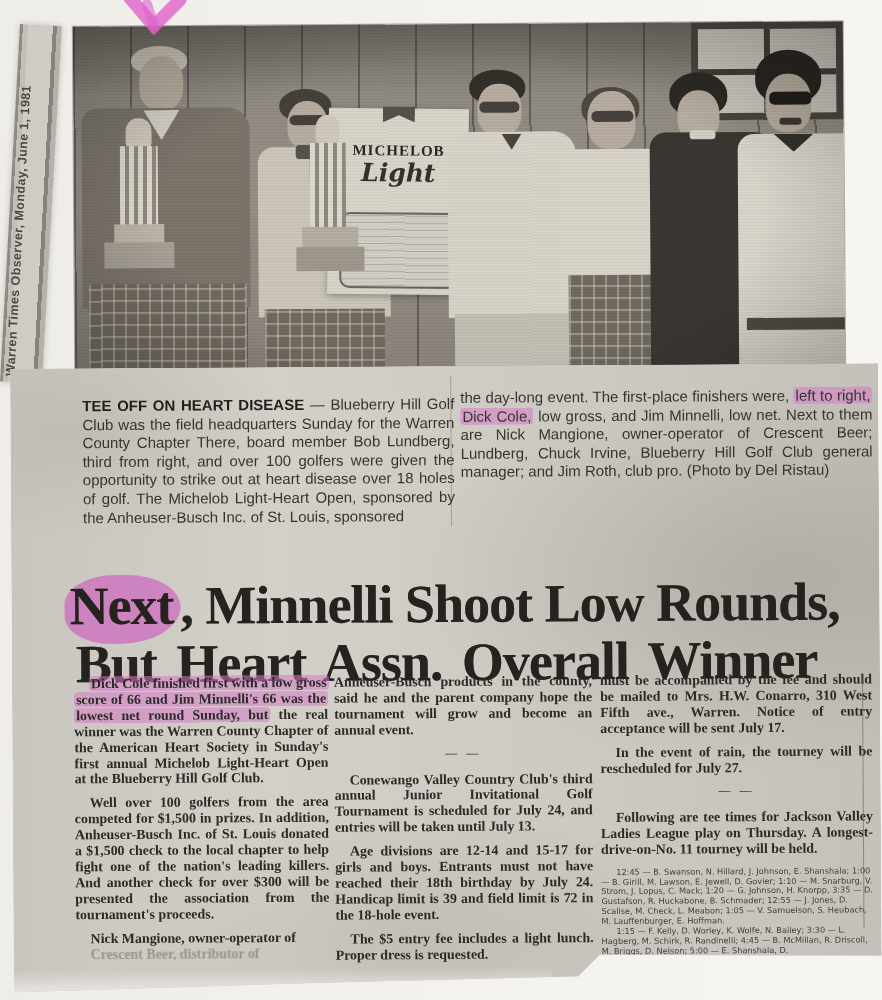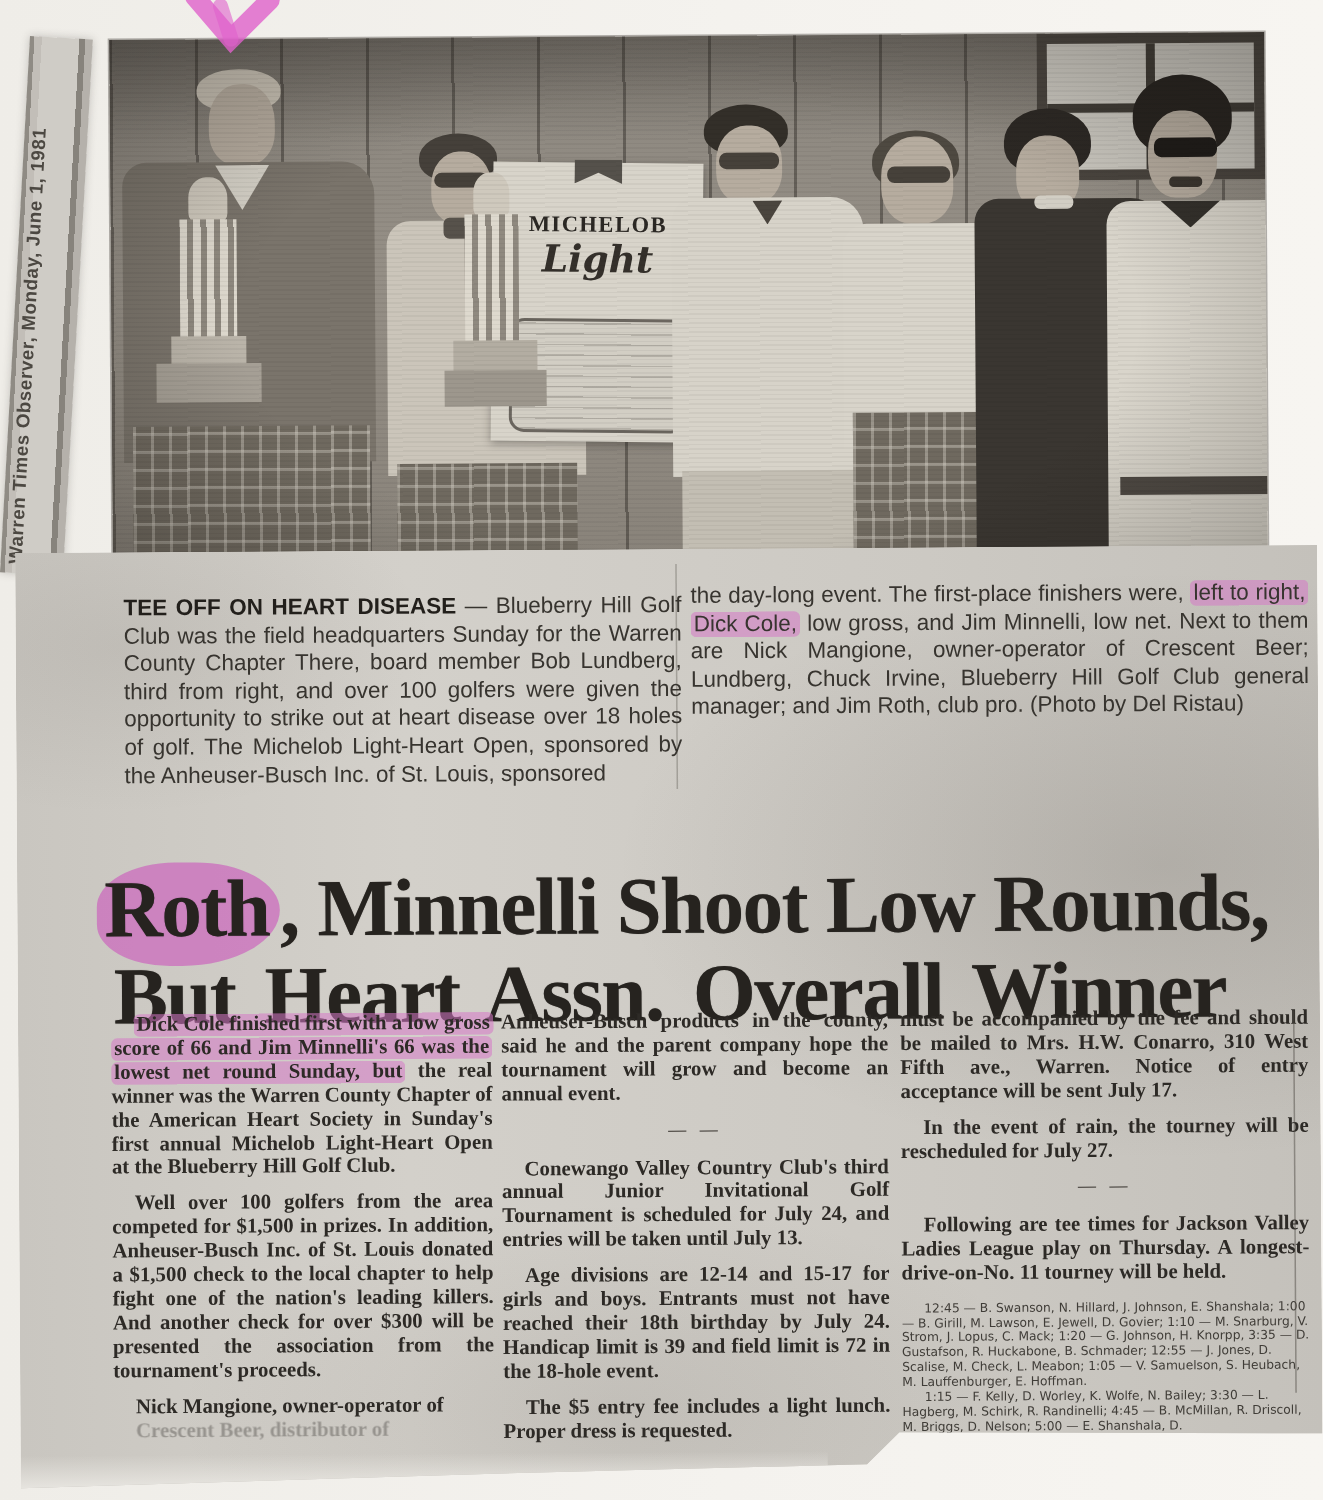"Roth" span.hl-blob { text: Roth -> Next }
